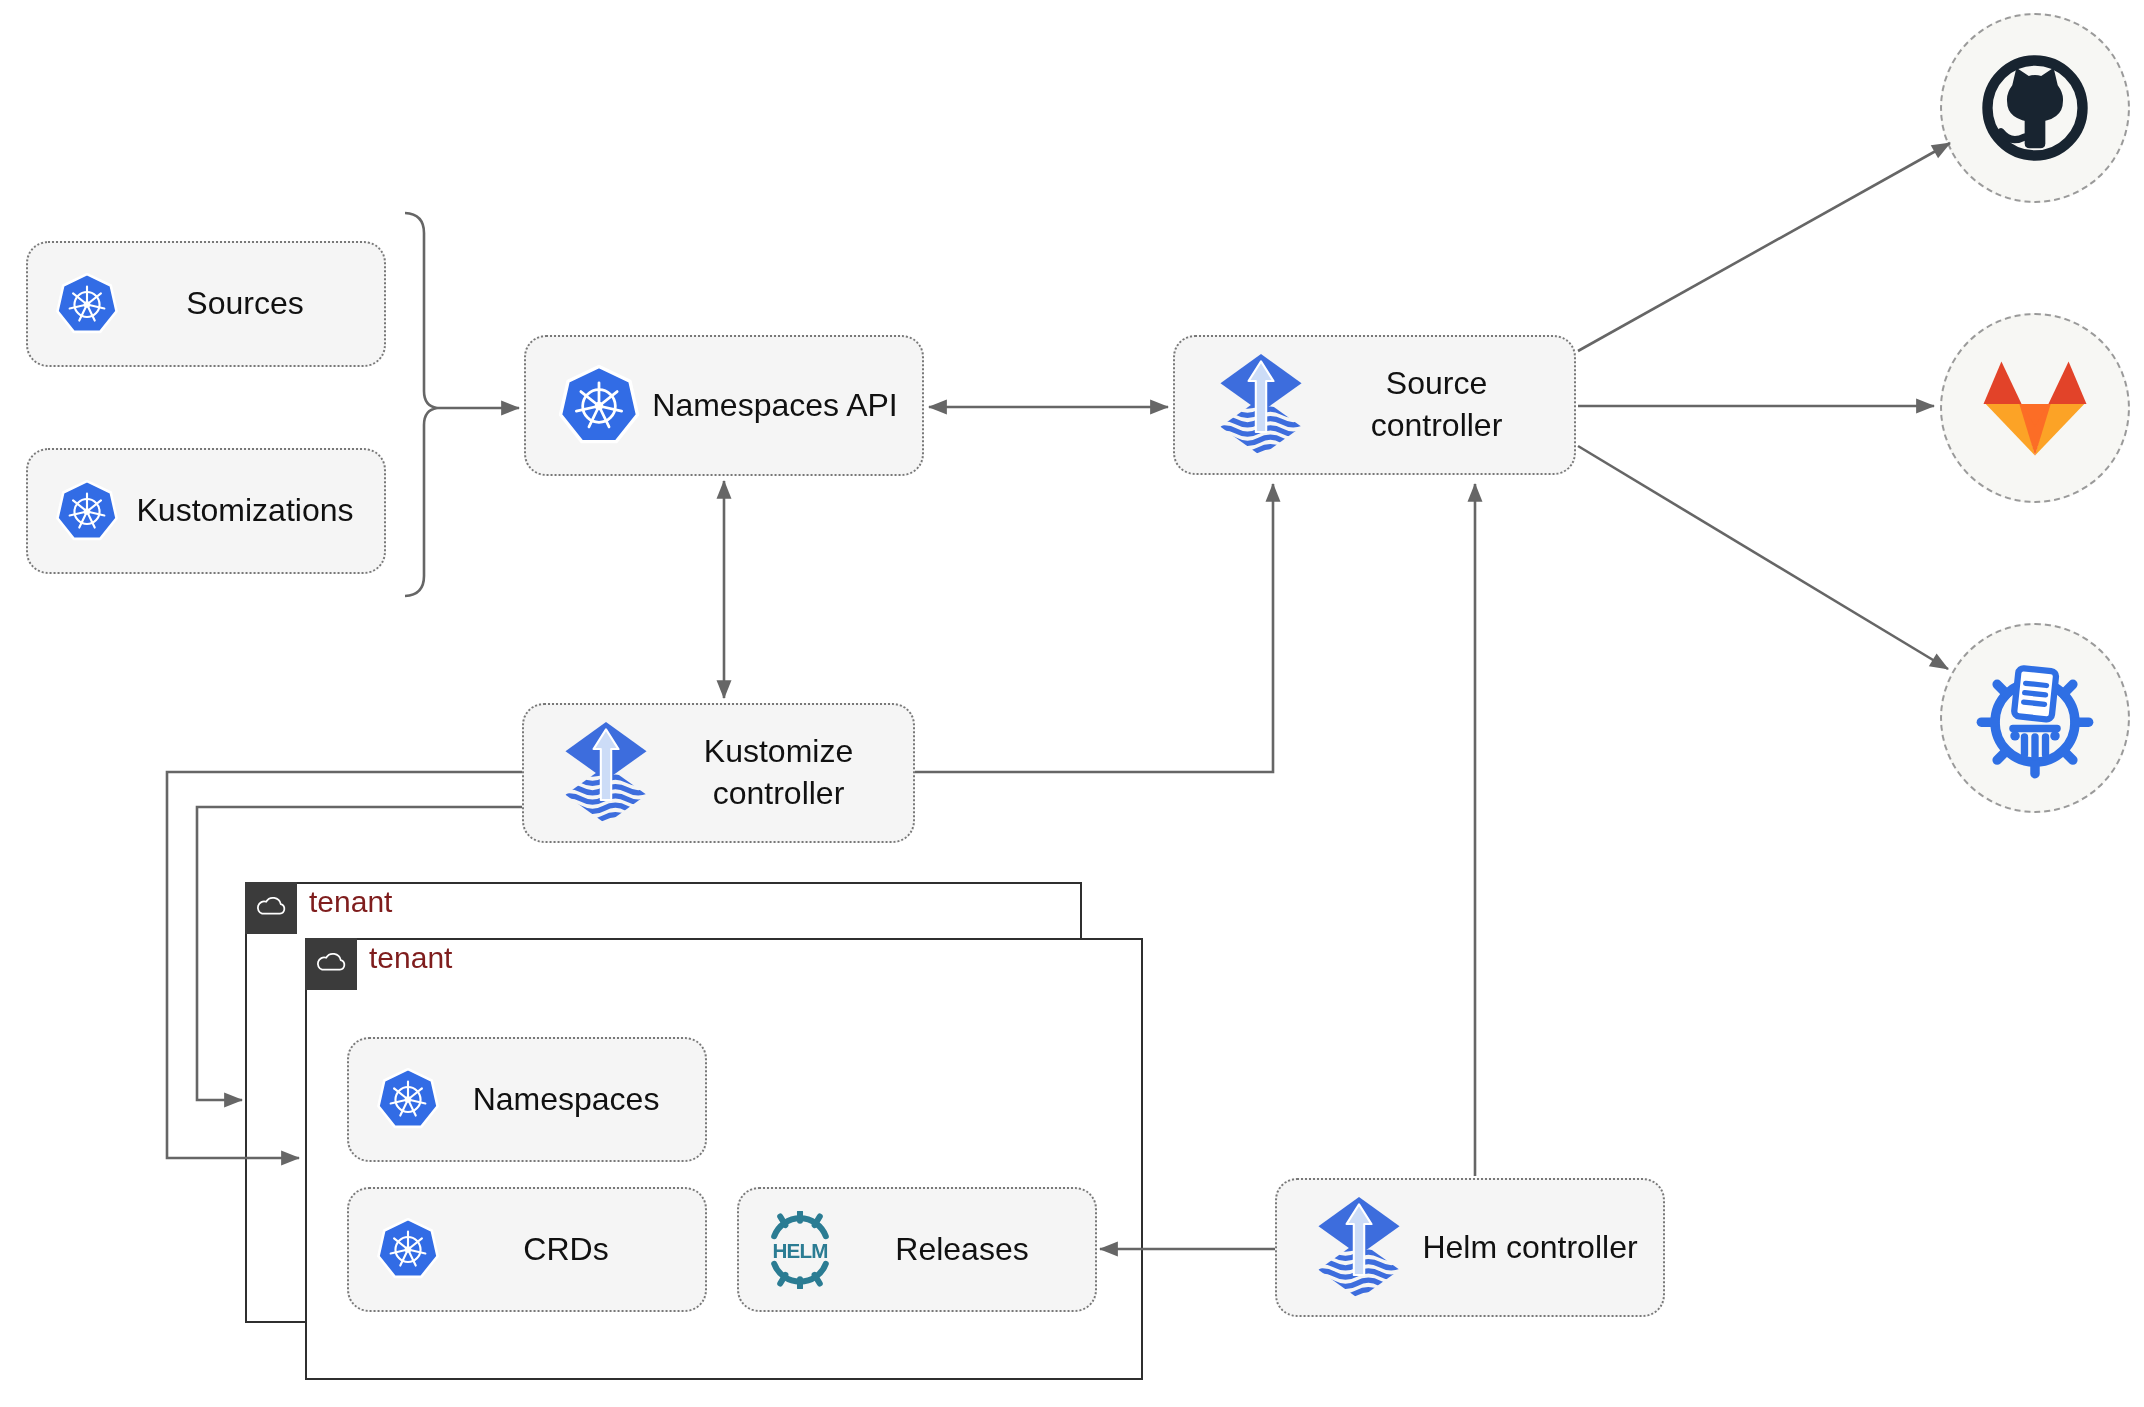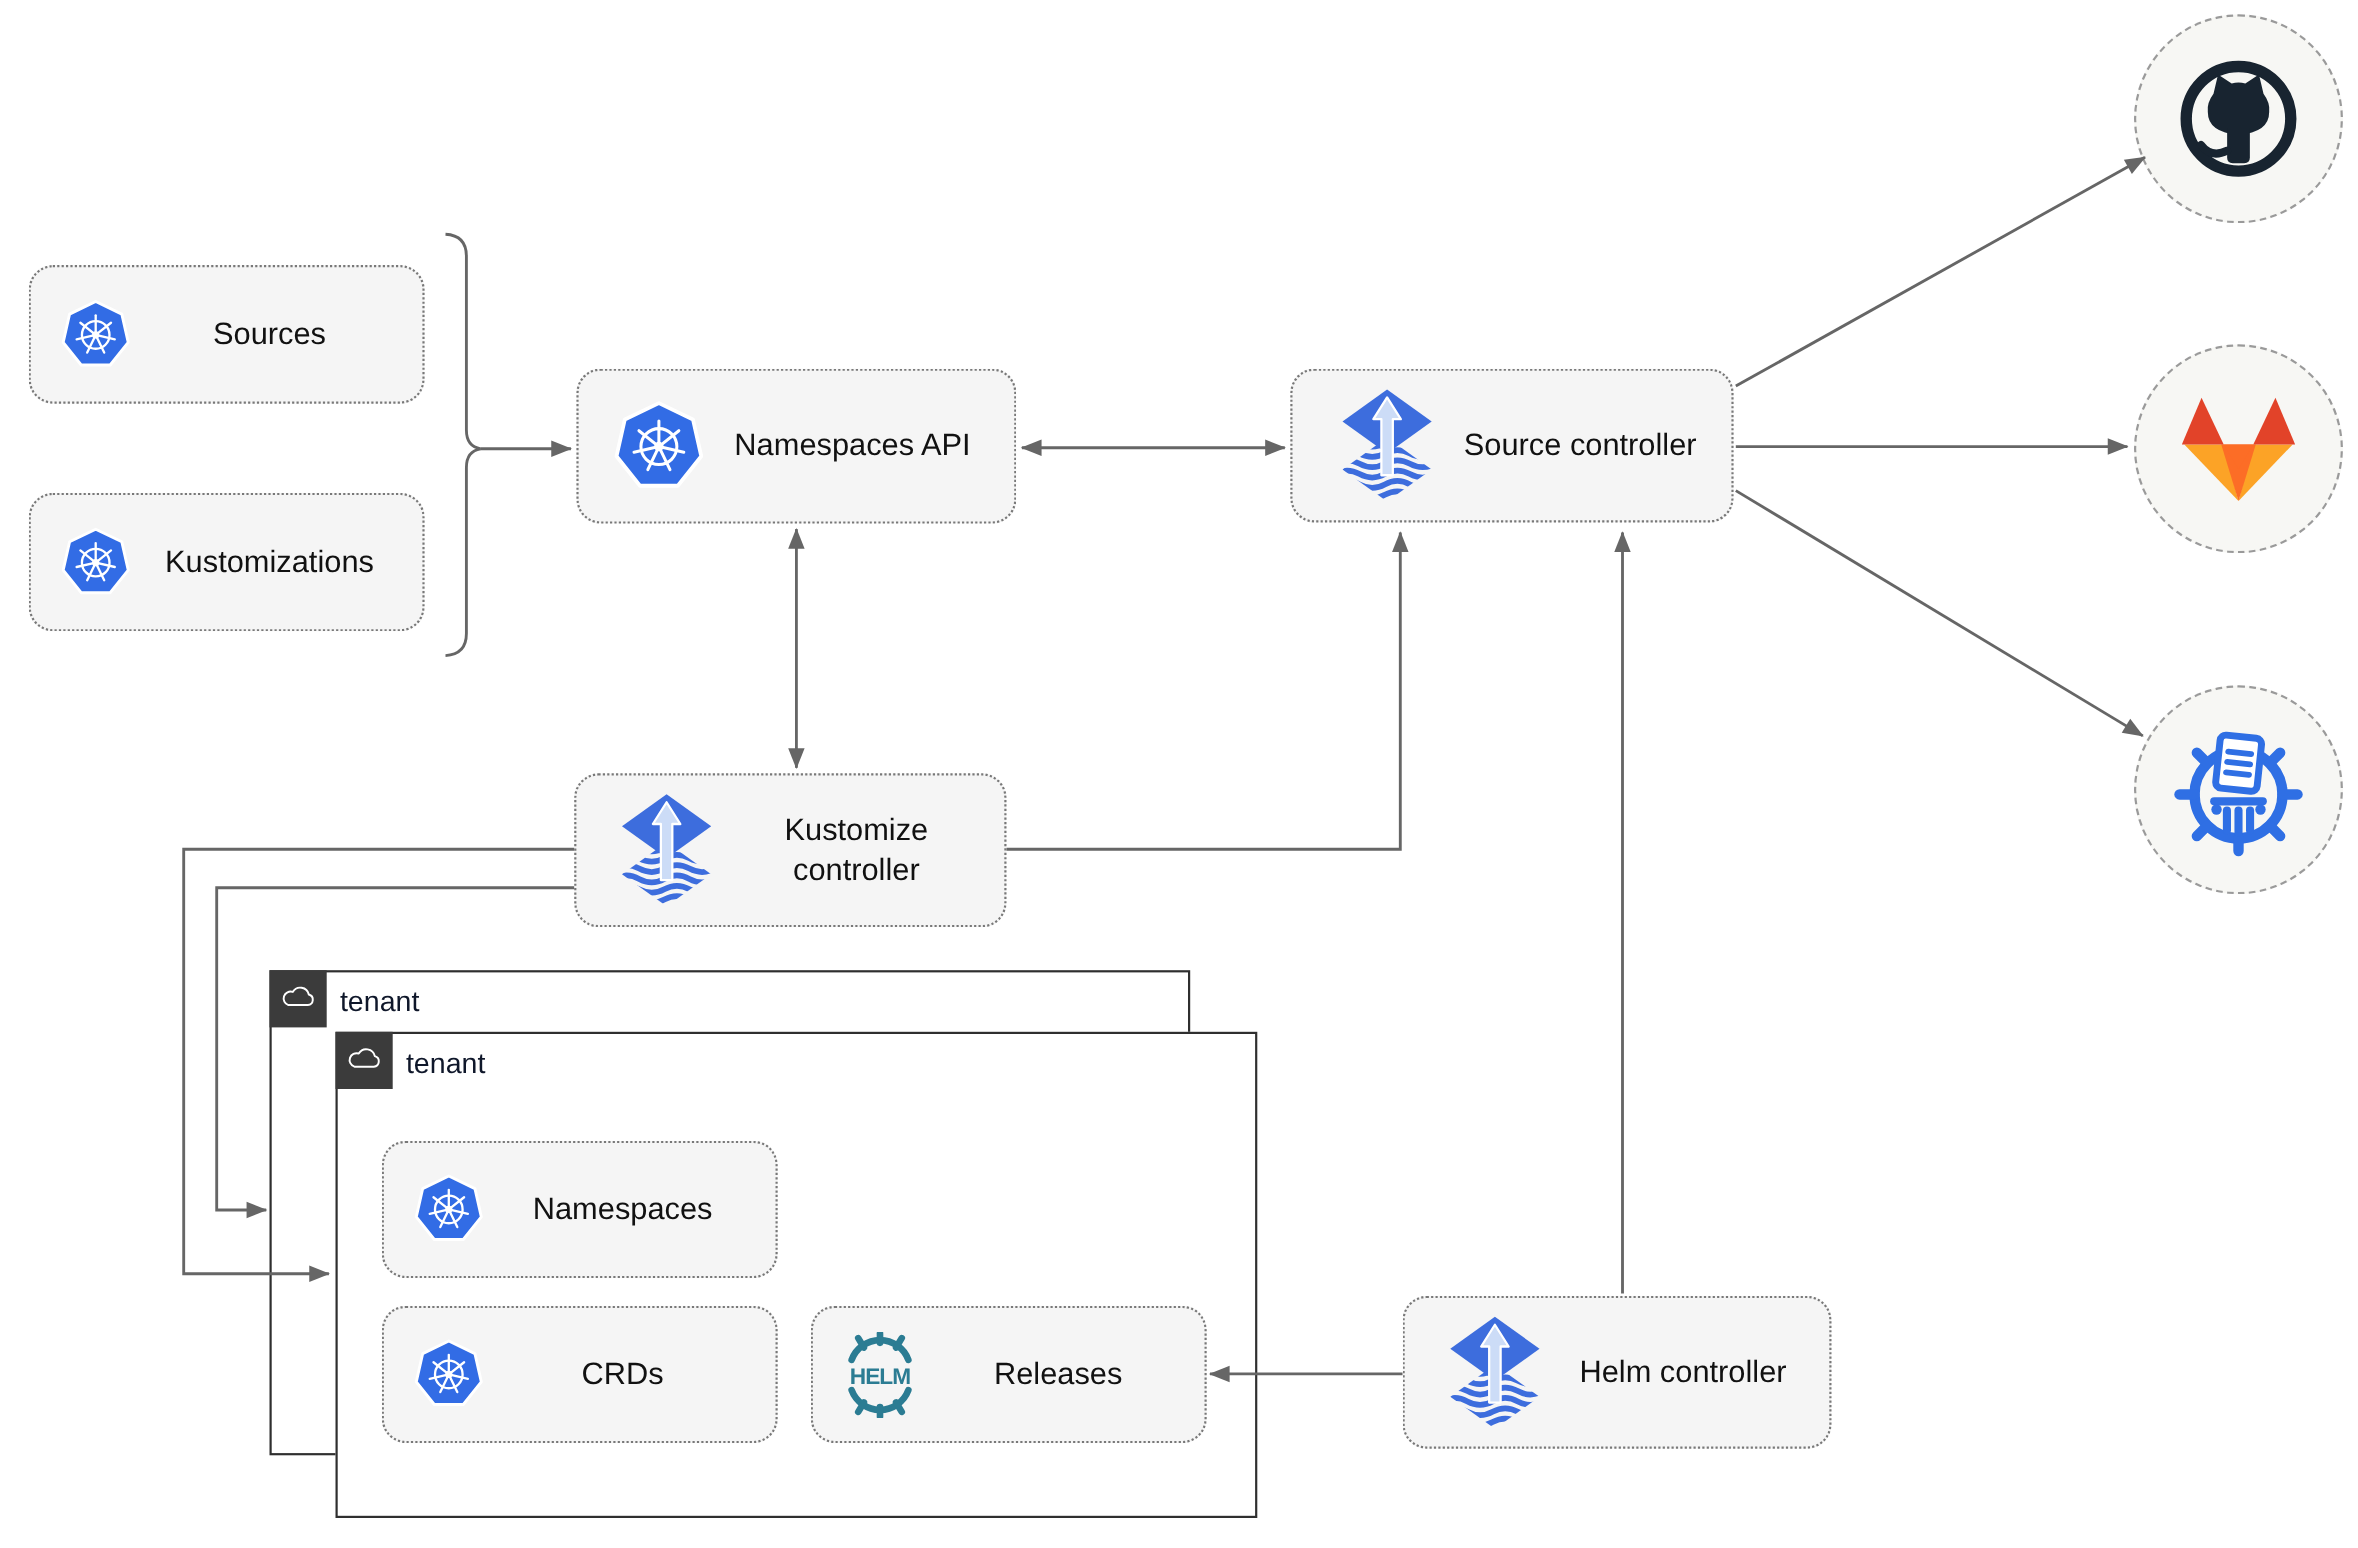"Sources" .node .label { font-size: 28px -> 32px }
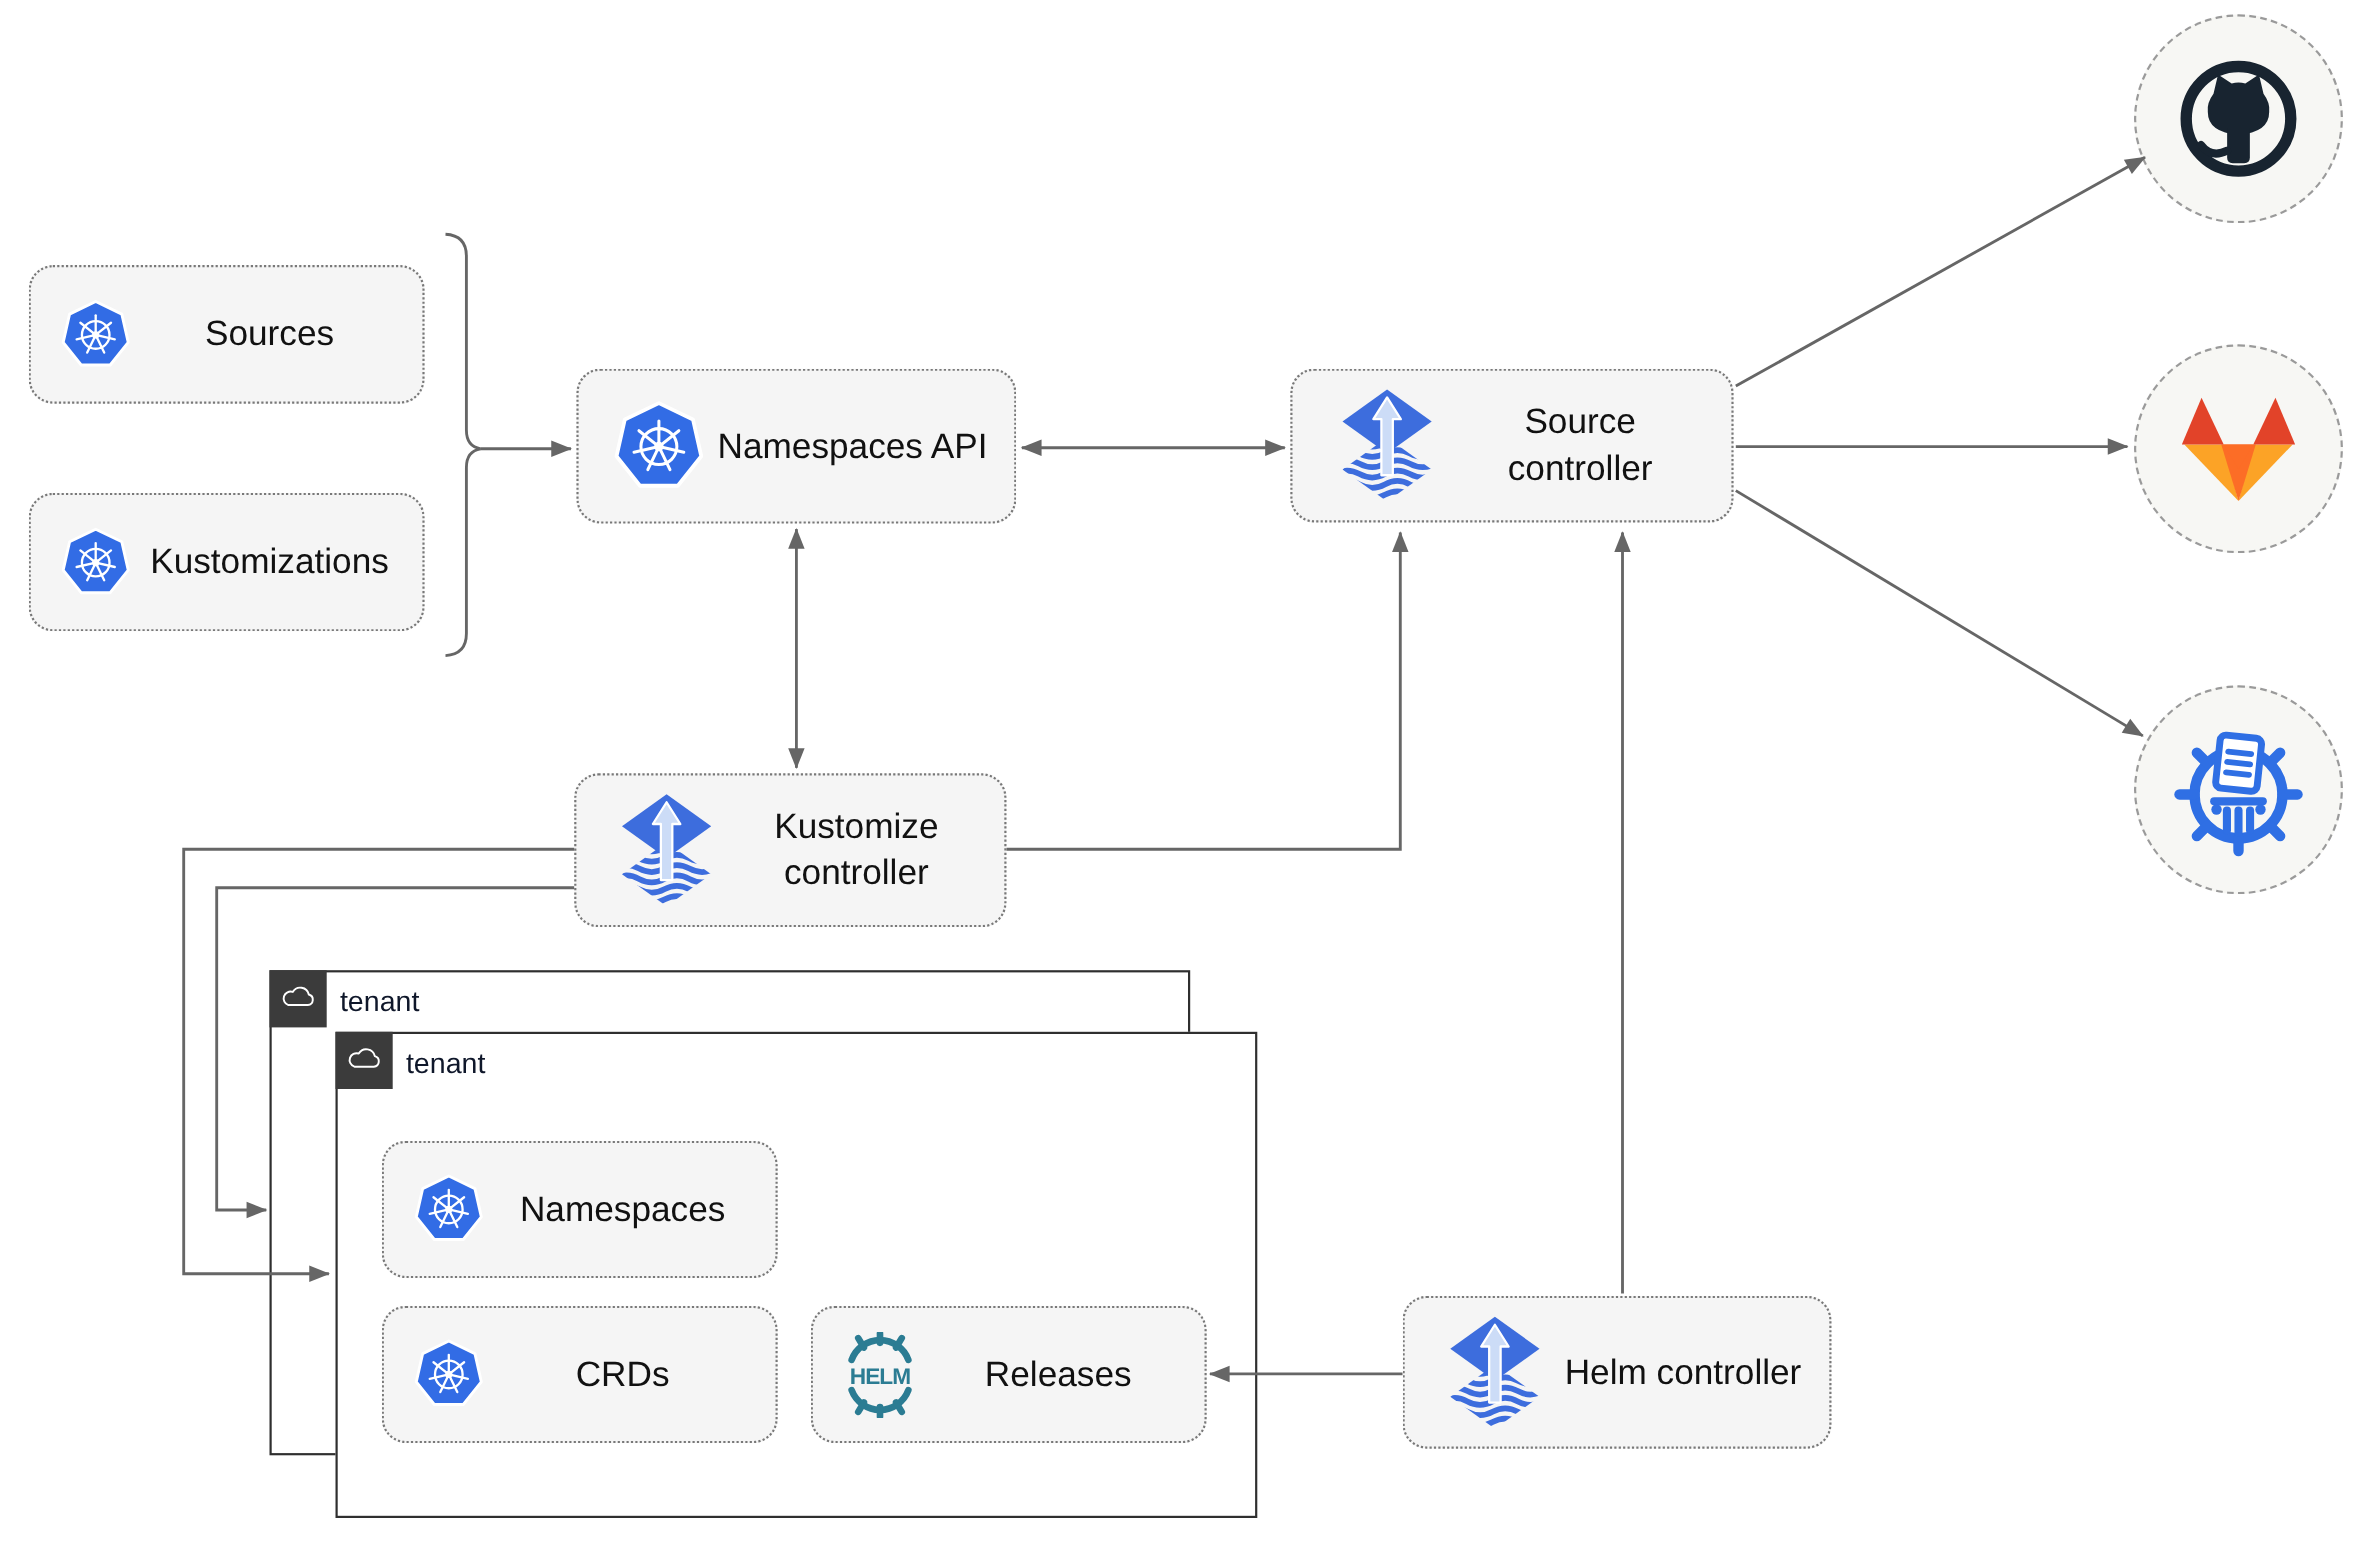"tenant" .tenant-label { color: #0f172a -> #7f1d1d; font-size: 26px -> 30px; top: 11px -> 1px }
